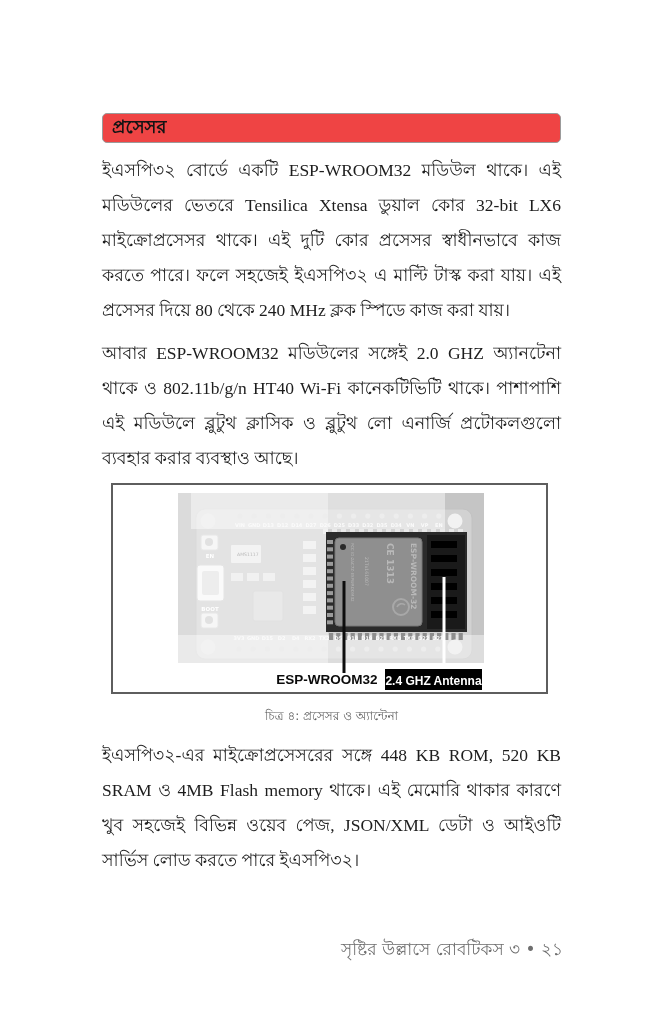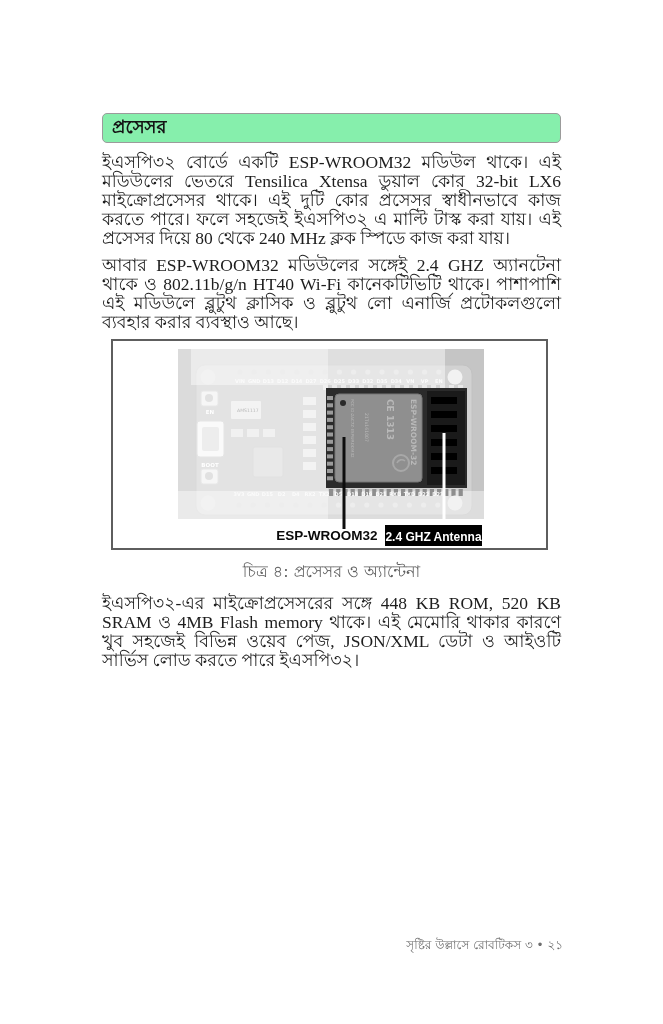"প্রসেসর" .sec-head { background: #86efac -> #ef4444 }
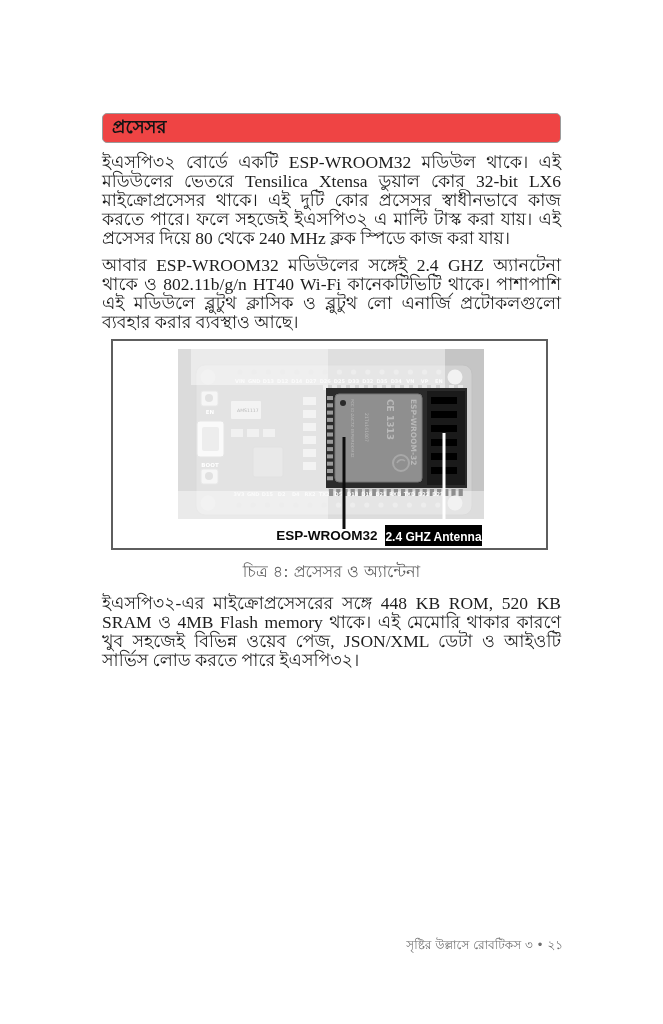"ইএসপি৩২ বোর্ডে একটি ESP-WROOM32 মডিউল" .para { line-height: 19px -> 35px }
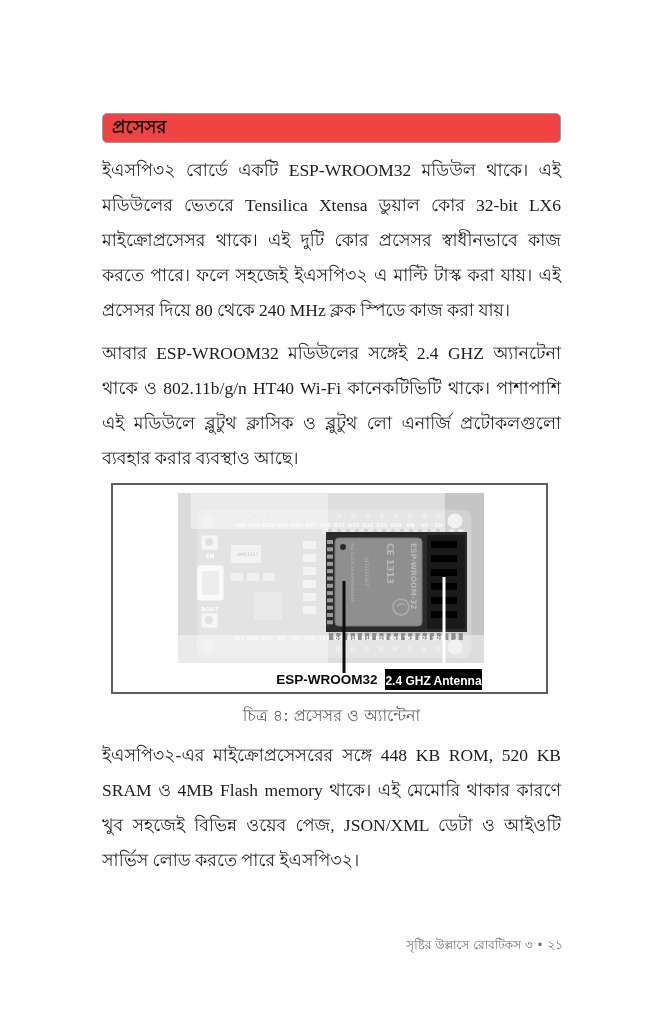"আবার ESP-WROOM32 মডিউলের সঙ্গেই 2.4" p.para { text: 2.4 -> 2.0 }
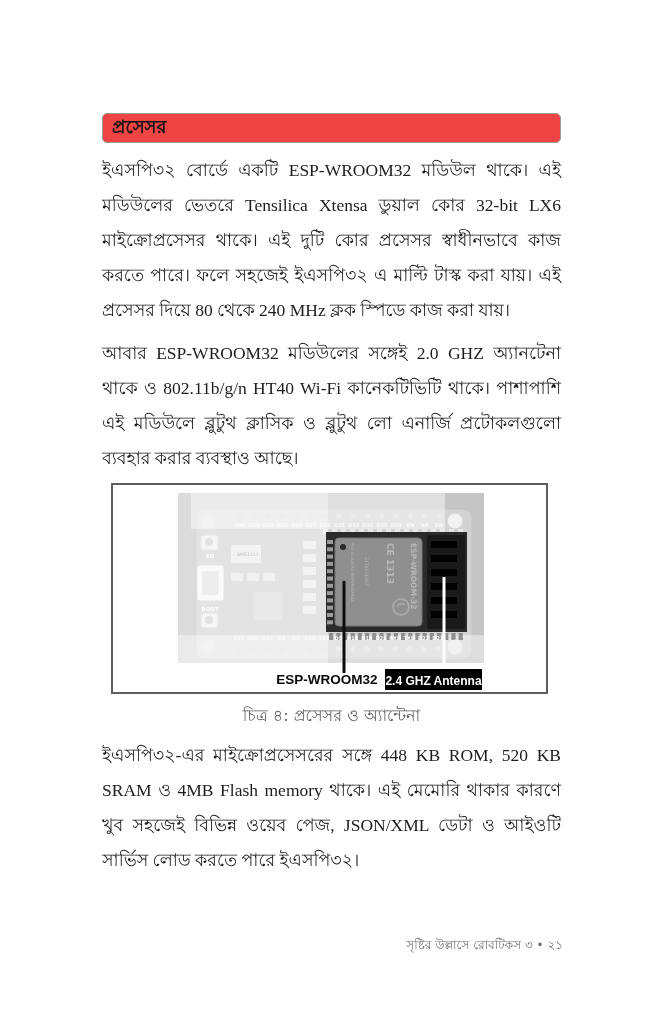"চিত্র ৪: প্রসেসর ও অ্যান্টেনা" .caption { font-size: 16px -> 12px }
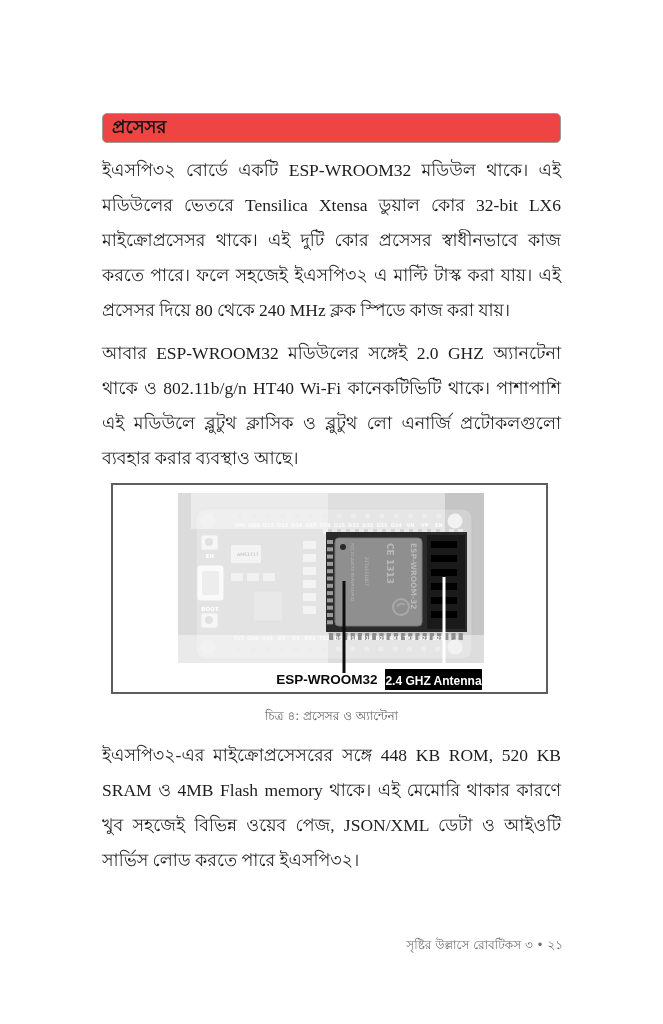"সৃষ্টির উল্লাসে রোবটিকস ৩ •" .footer { font-size: 12px -> 17px }
